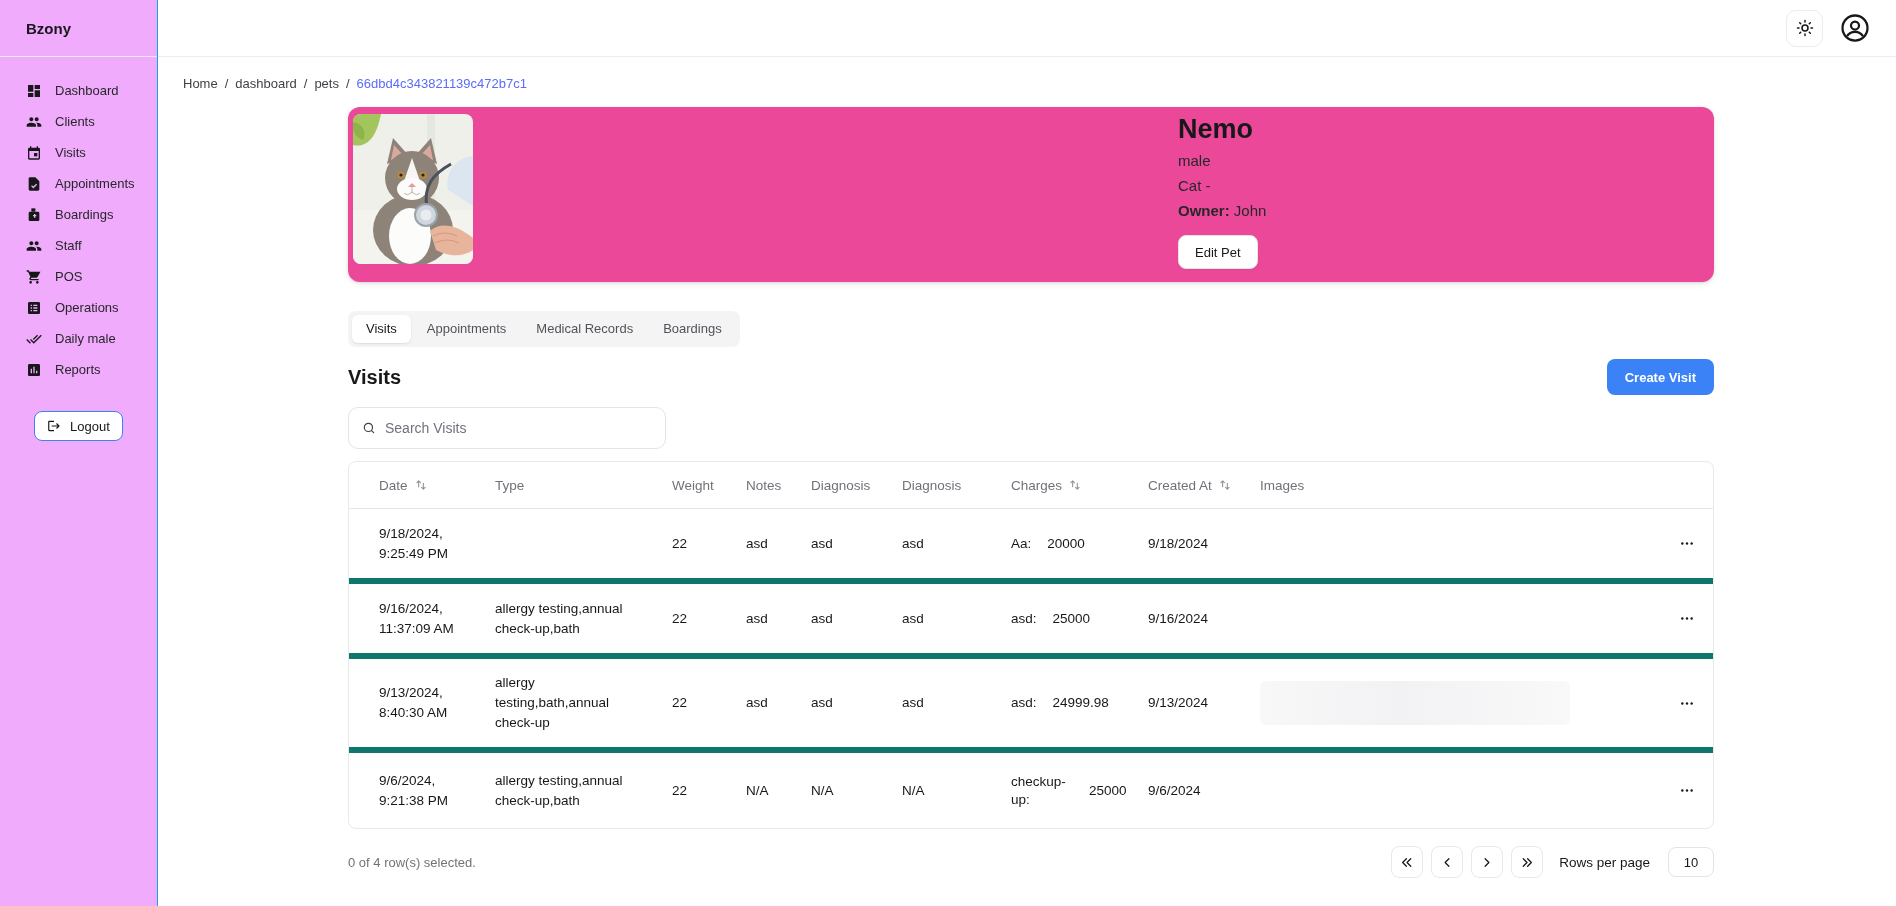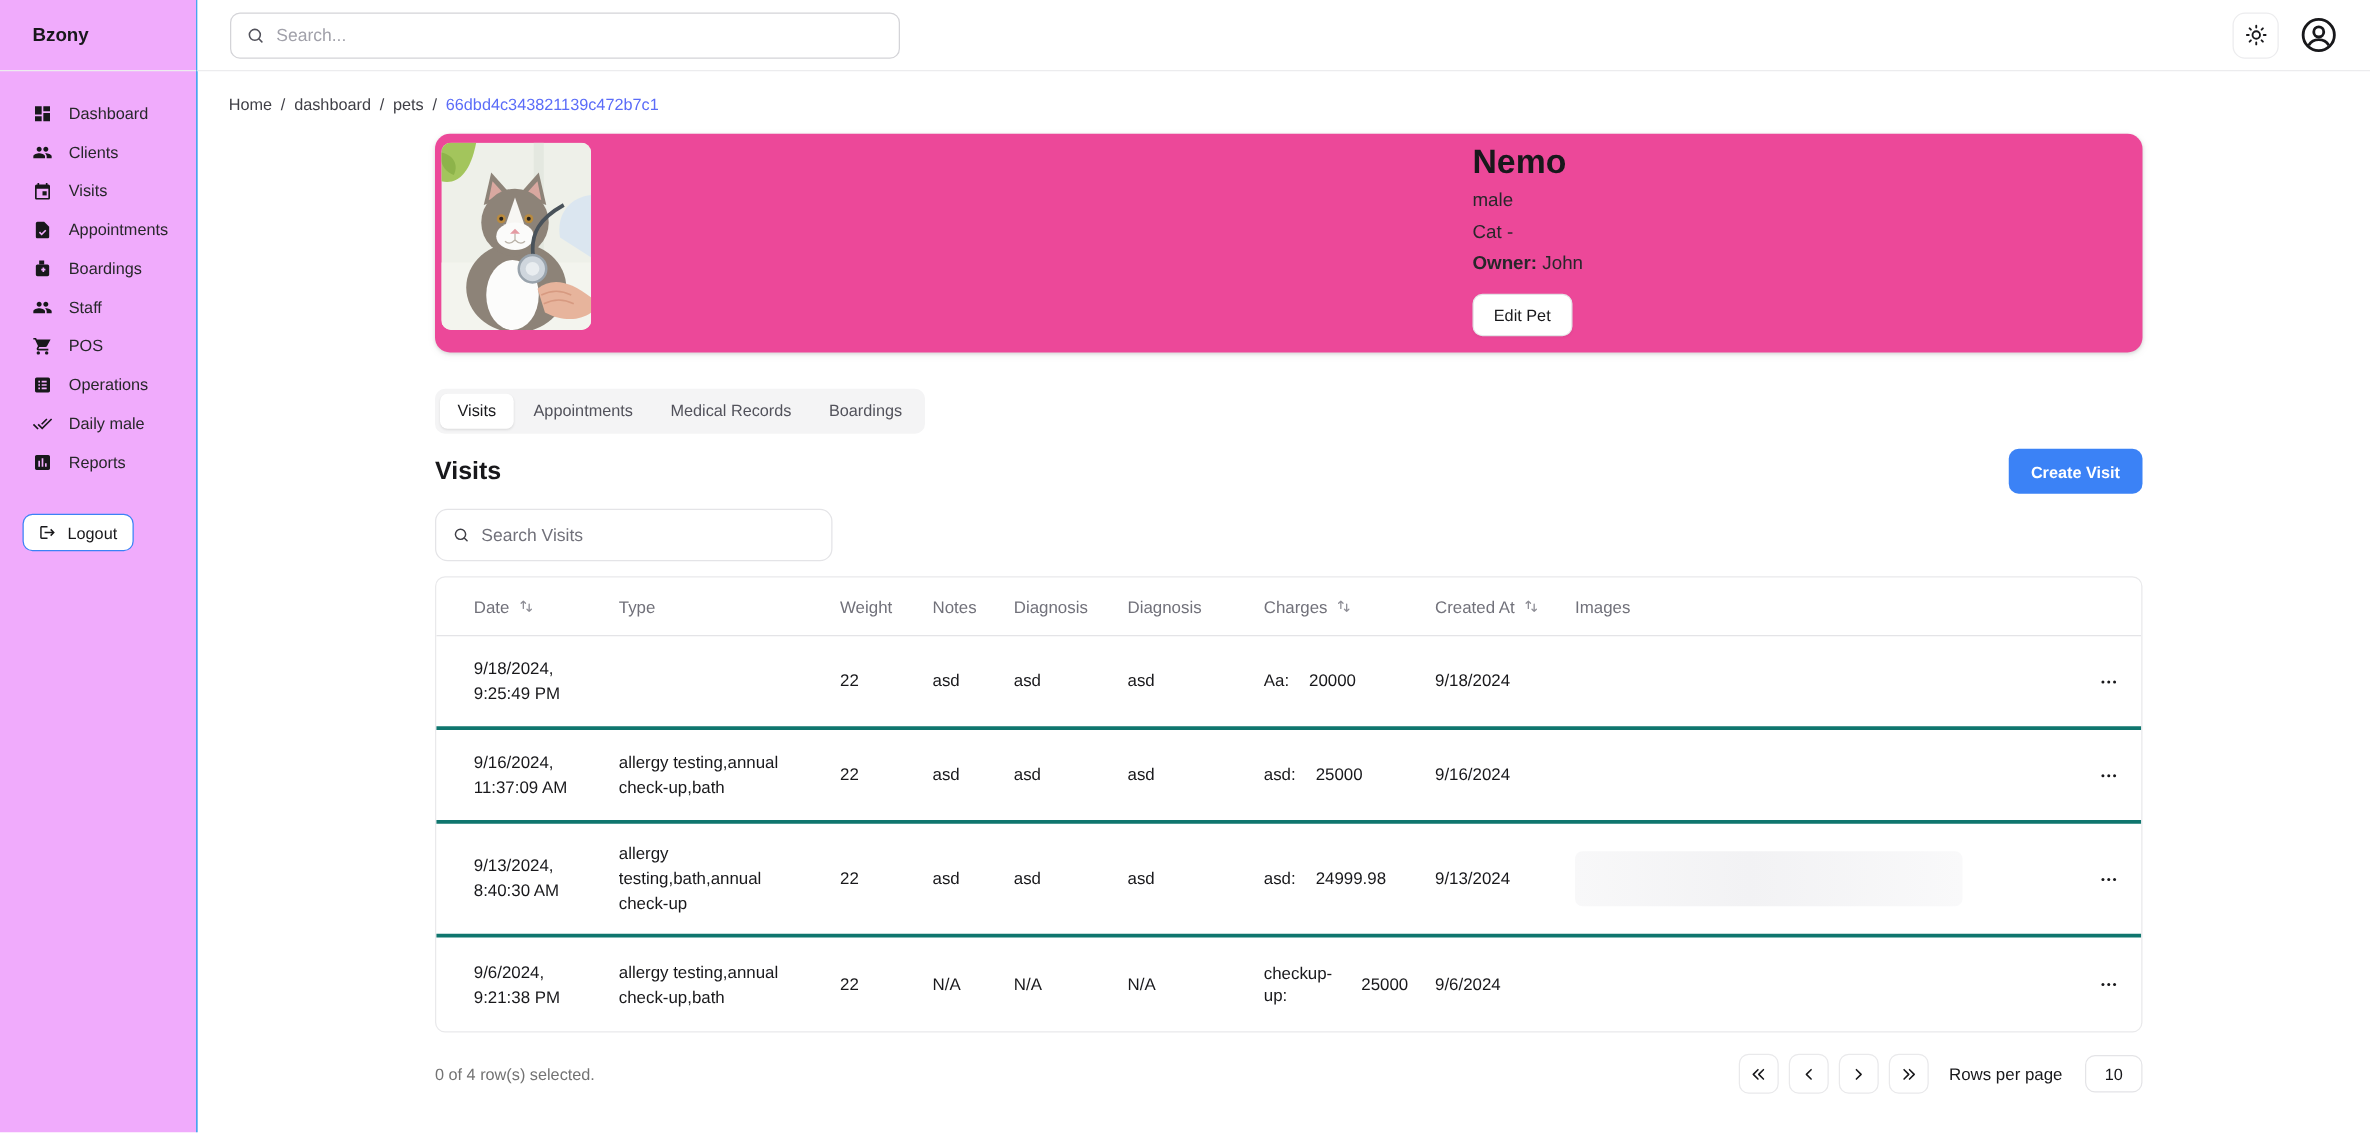"Search..." div.searchbox { html: <div> <span> <svg> <circle></circle> <path></path> </svg> </span> <input> </div> -> none }
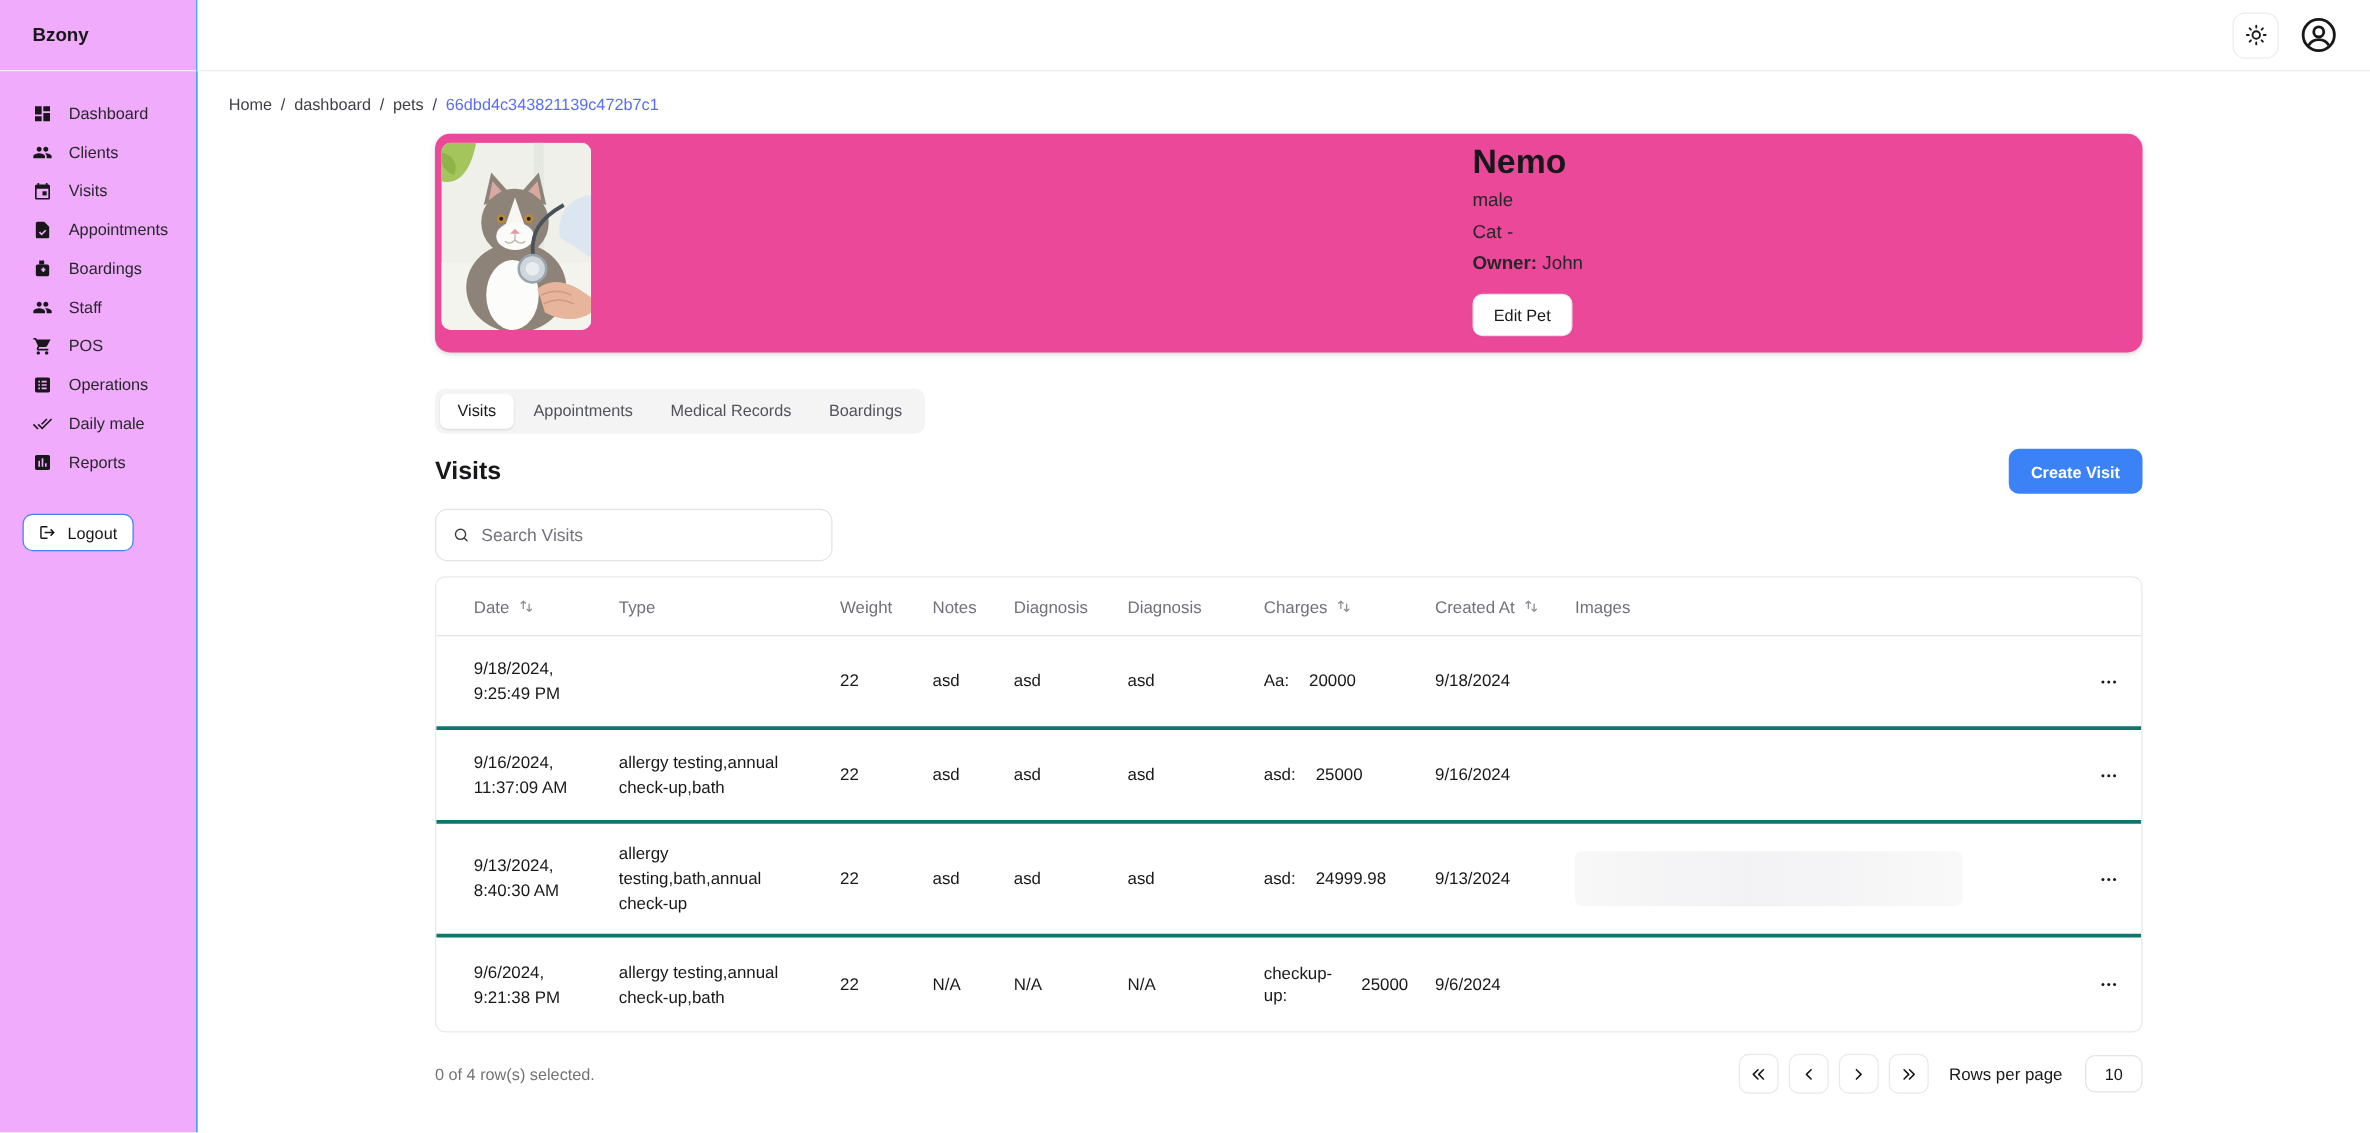"Logout" .logout-btn { margin: 26px 0 0 18px -> 26px 0 0 34px }
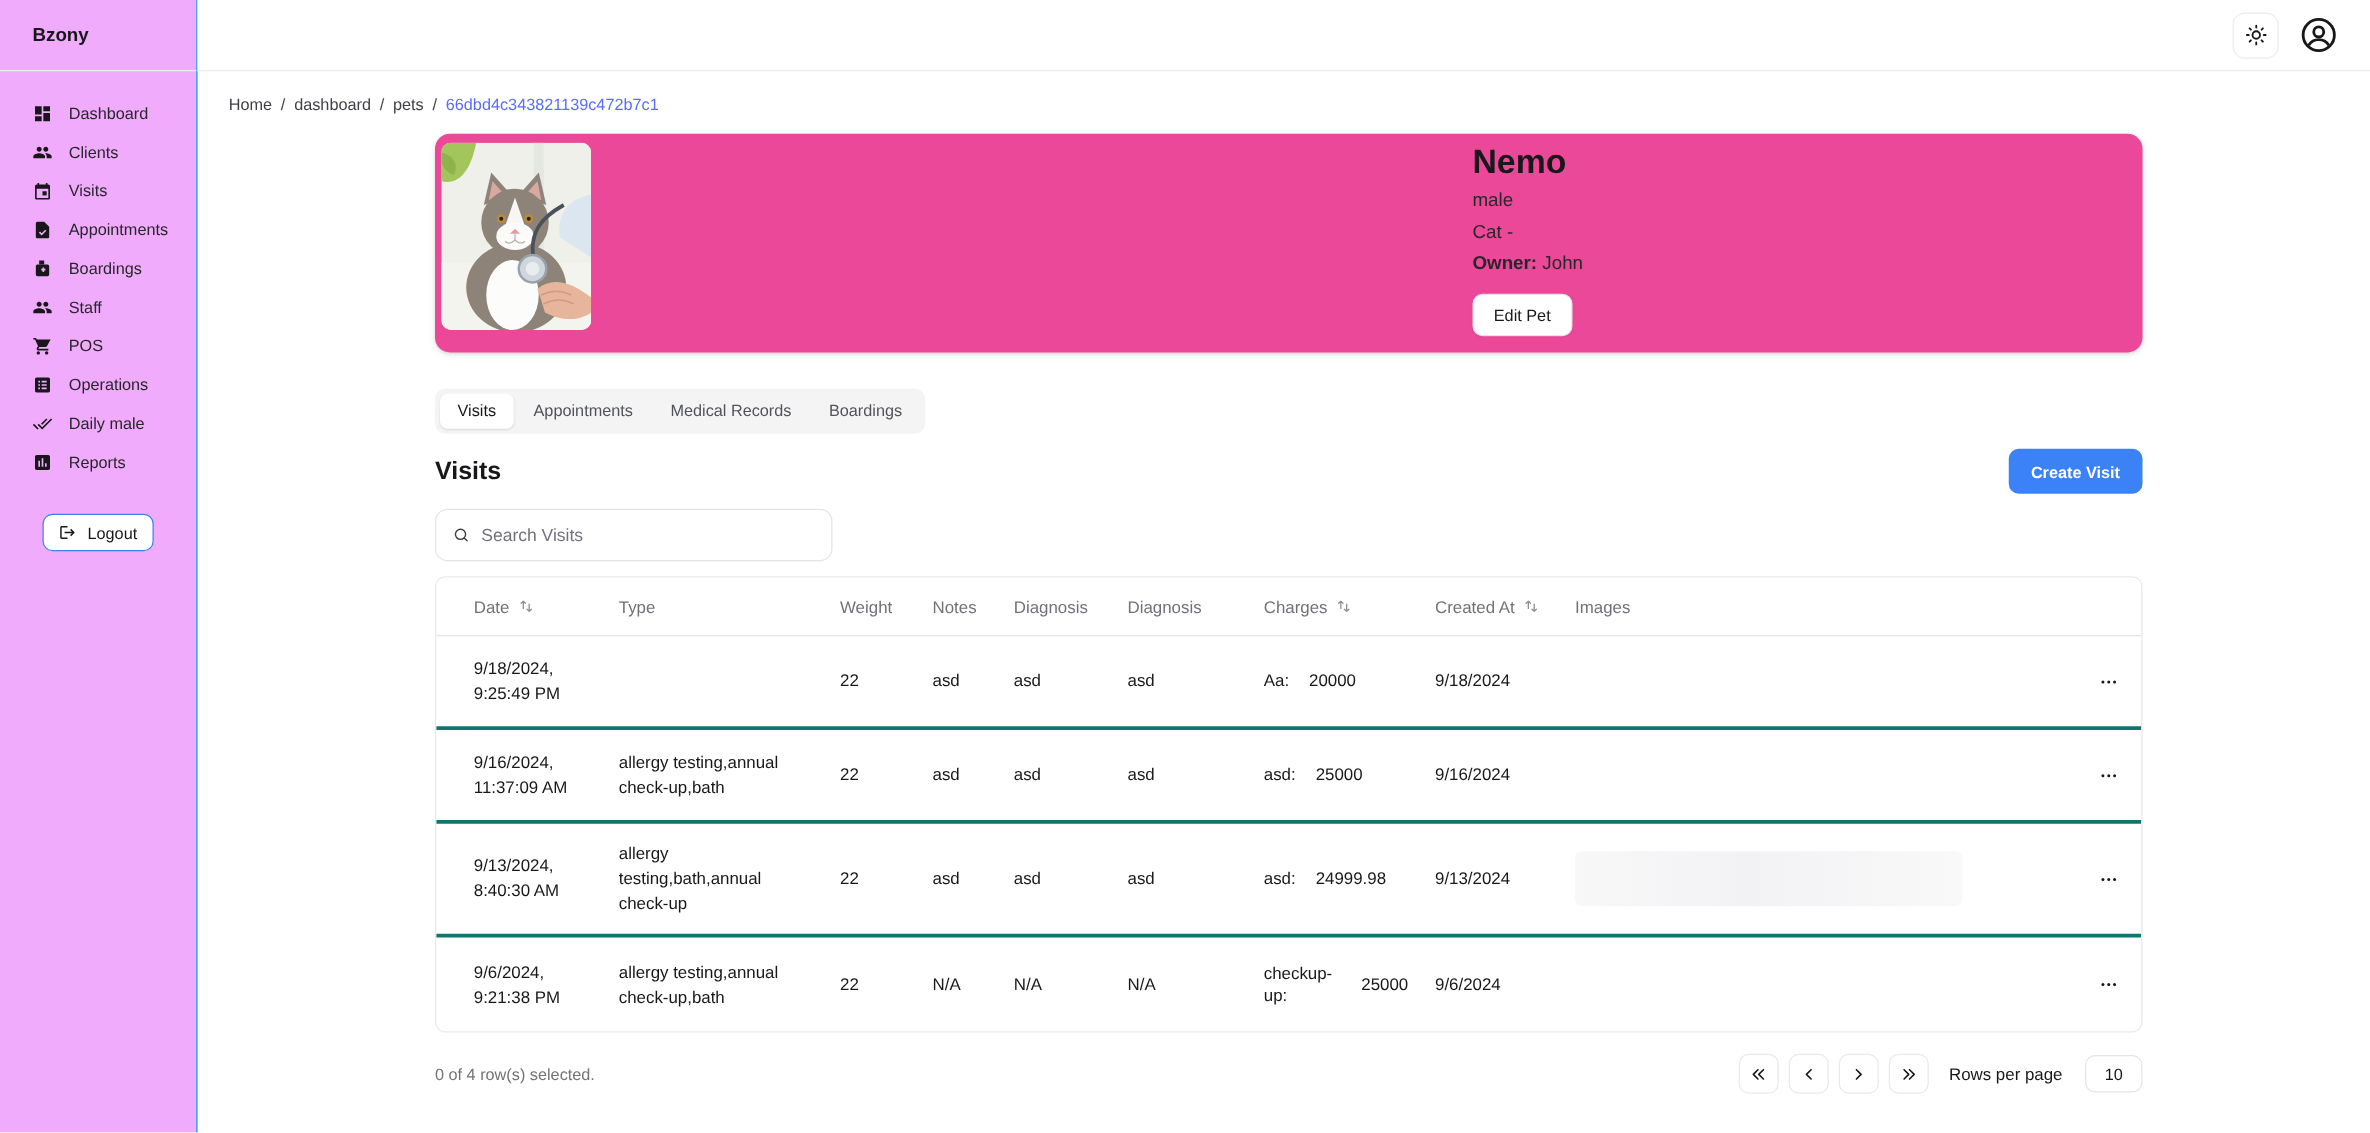"9/18/2024," .trow { border-bottom: 3px solid #0f766e -> 6px solid #0f766e }
